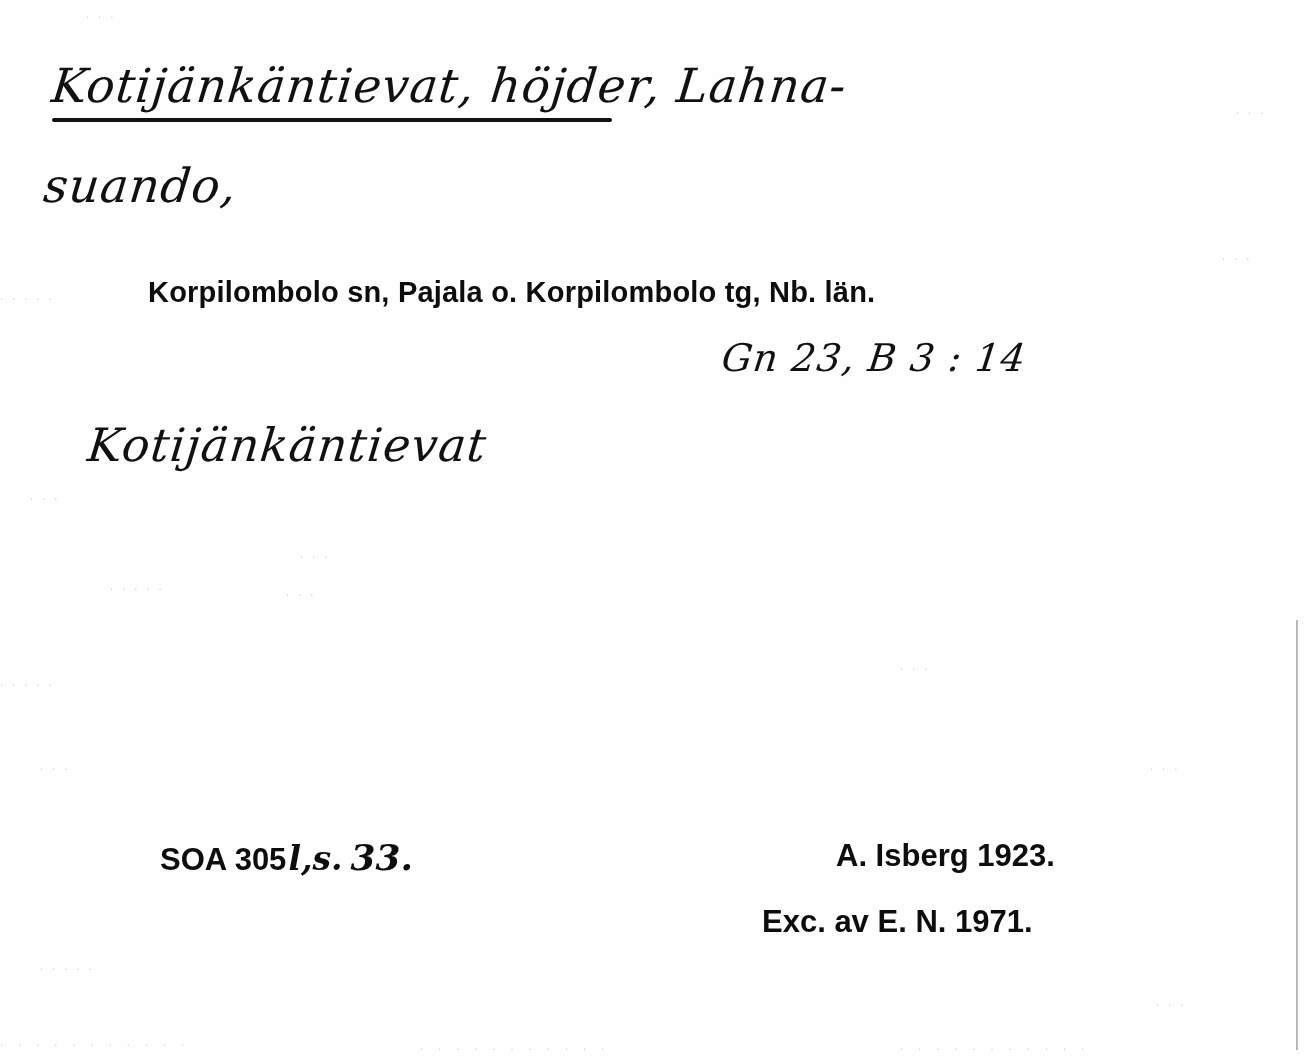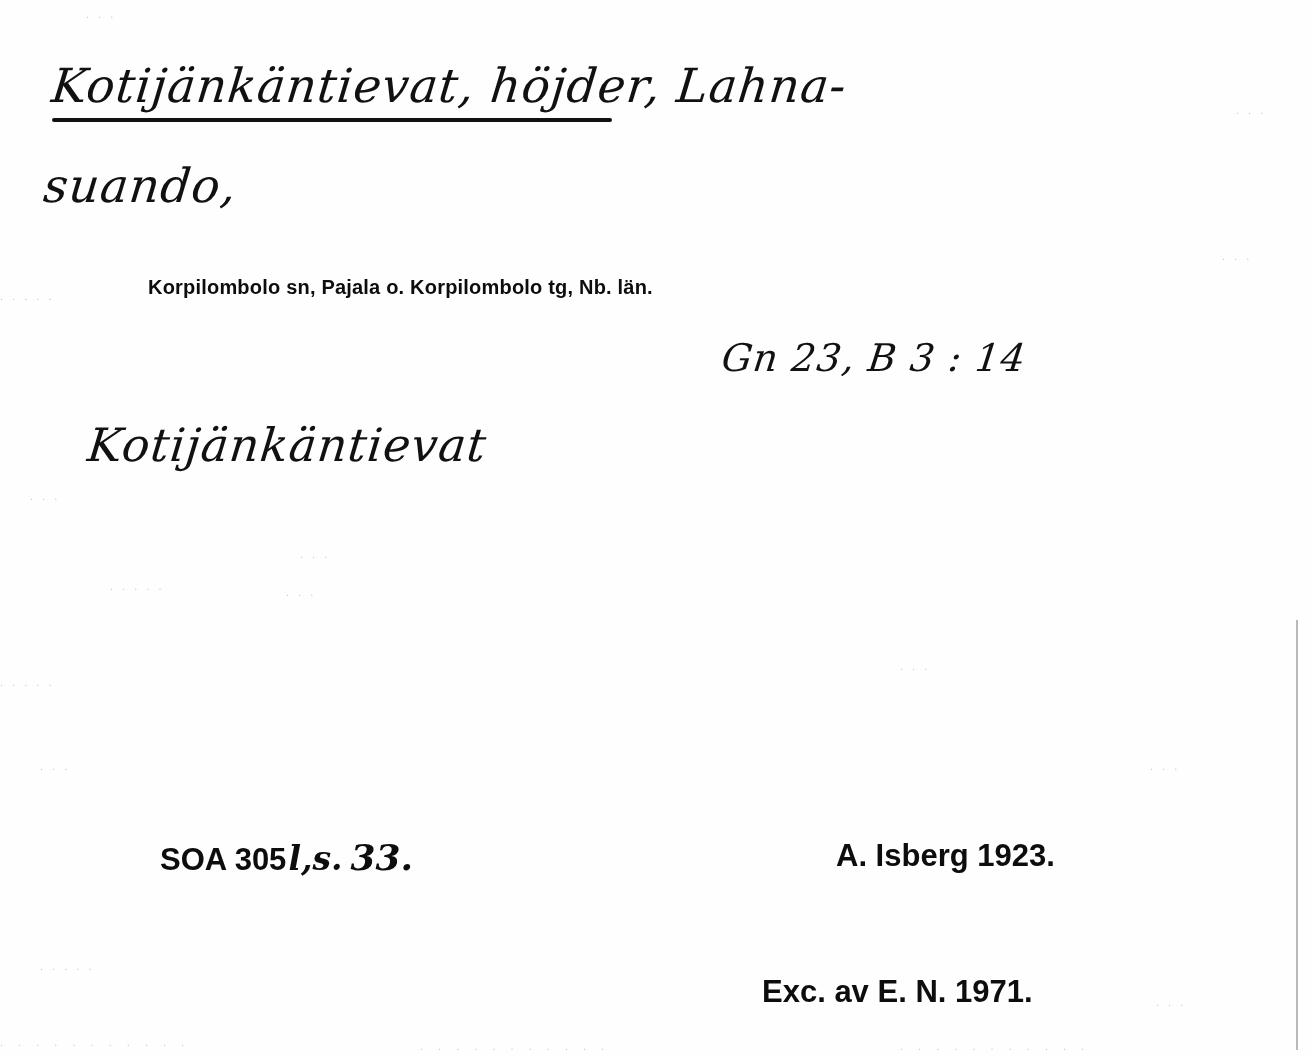"Korpilombolo sn, Pajala o. Korpilombolo" #parish { font-size: 20px -> 29px }
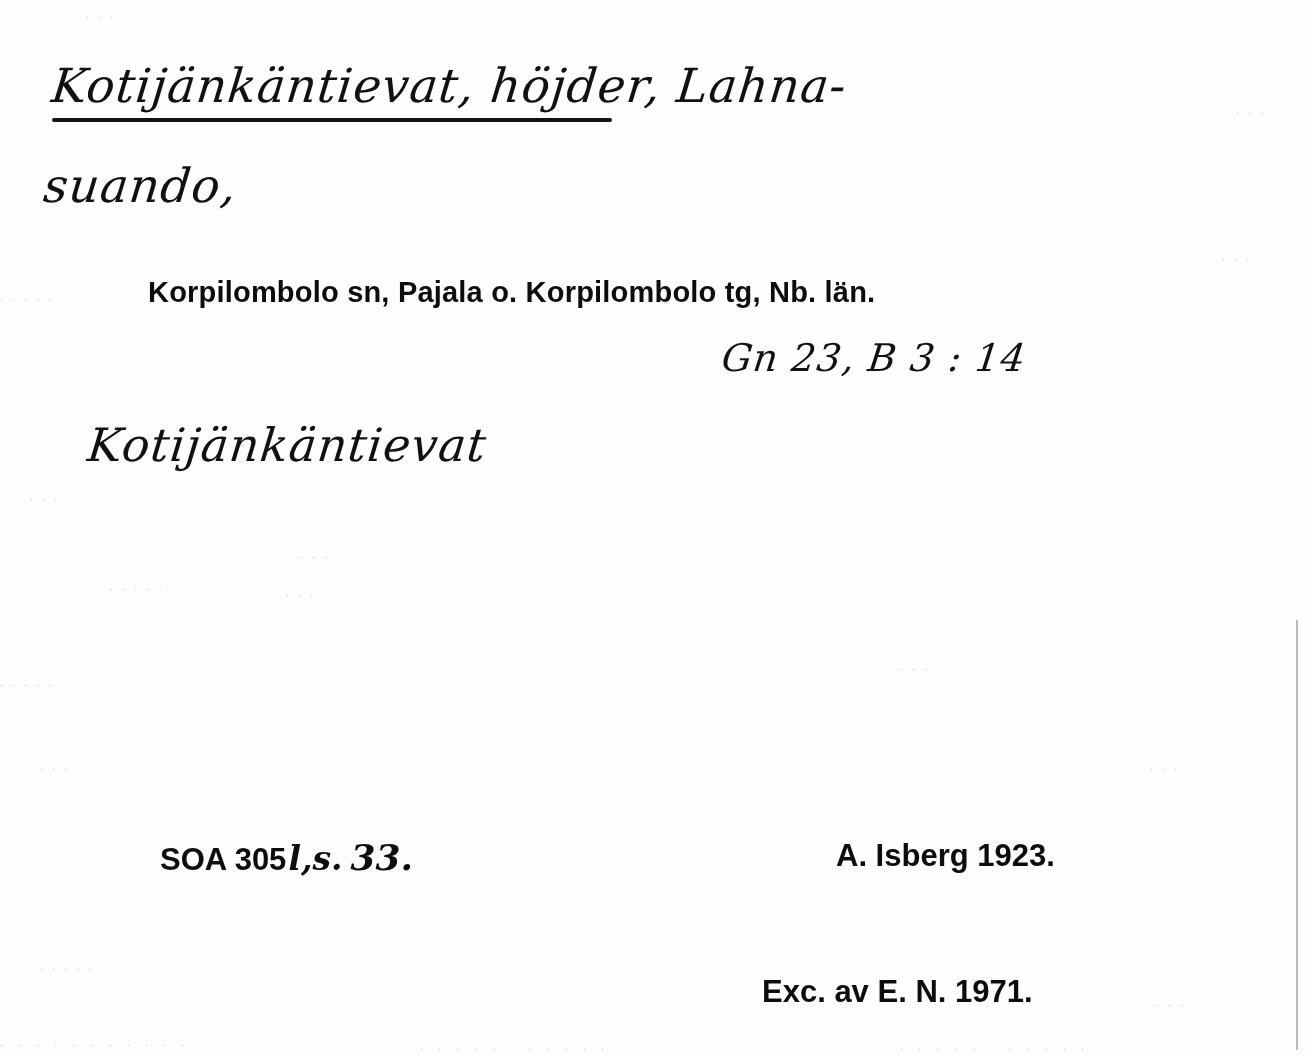"Exc. av E. N. 1971." #exc { top: 974px -> 904px }
